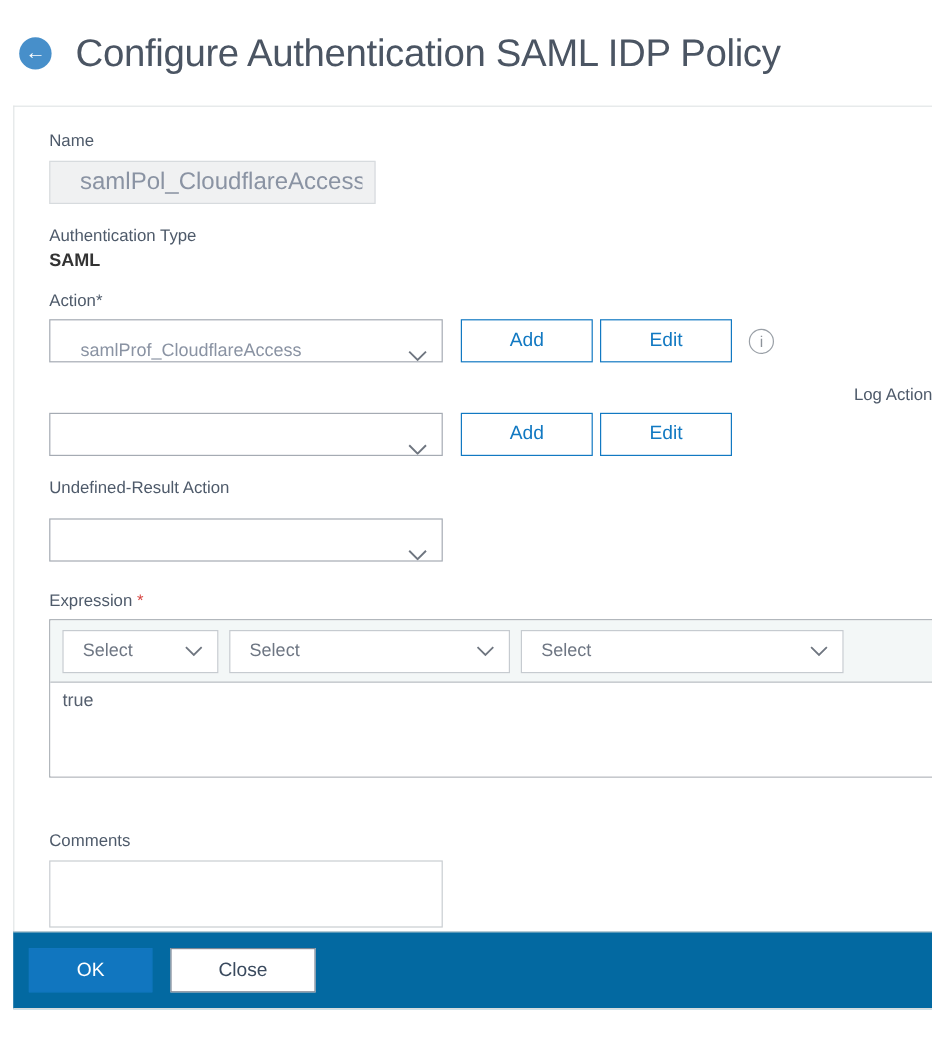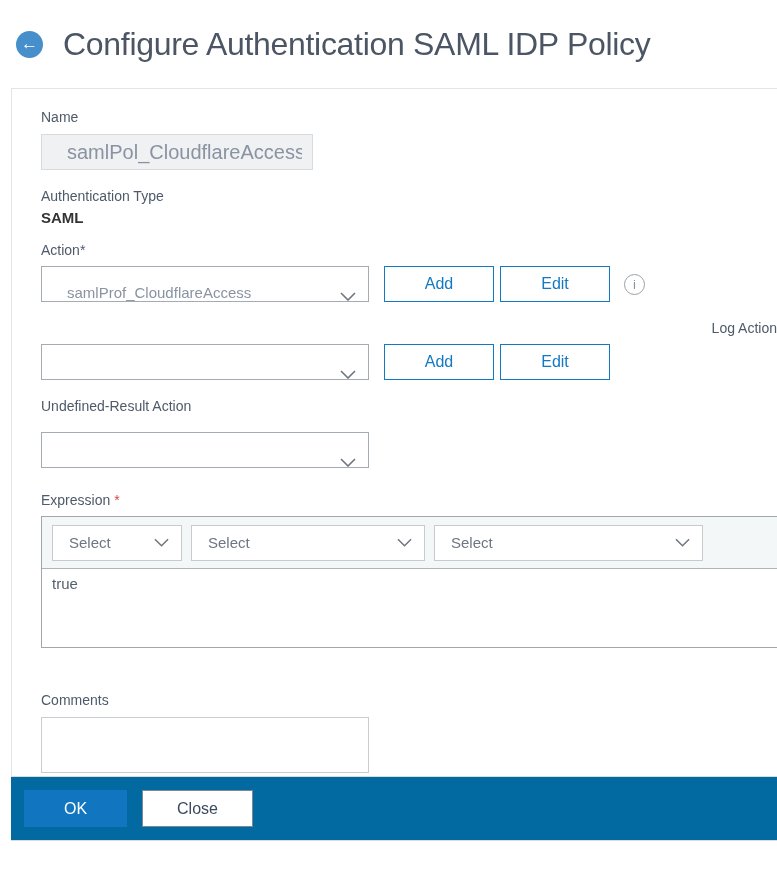"Close" .btn-secondary { width: 111px -> 121px }
